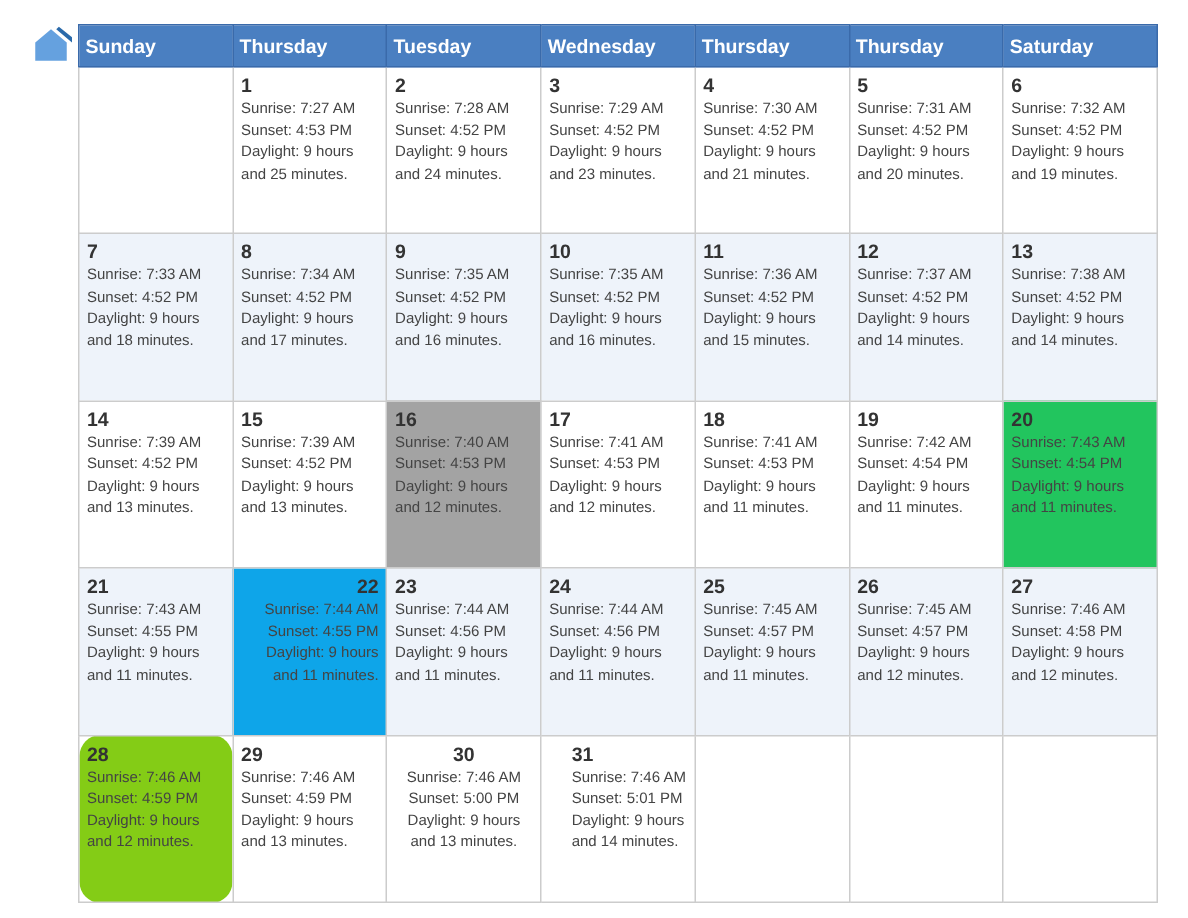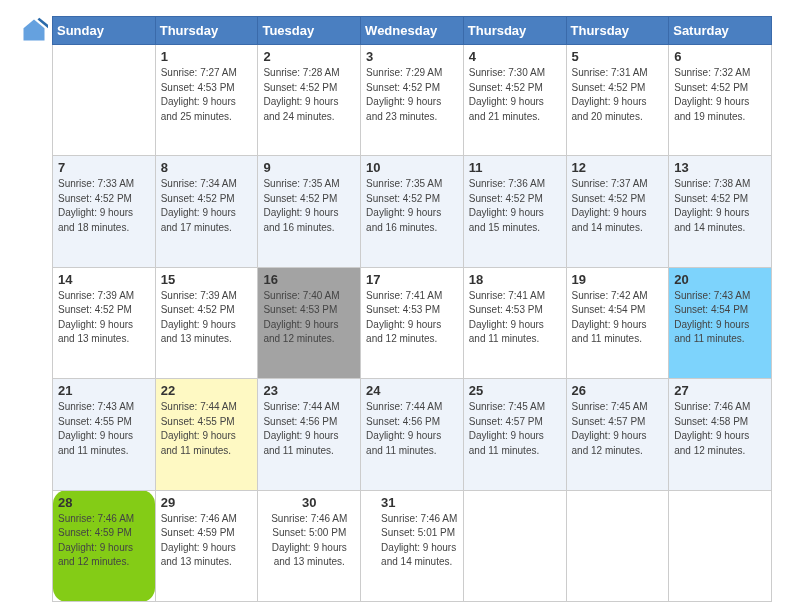"20" td { background-color: #7dd3fc -> #22c55e }
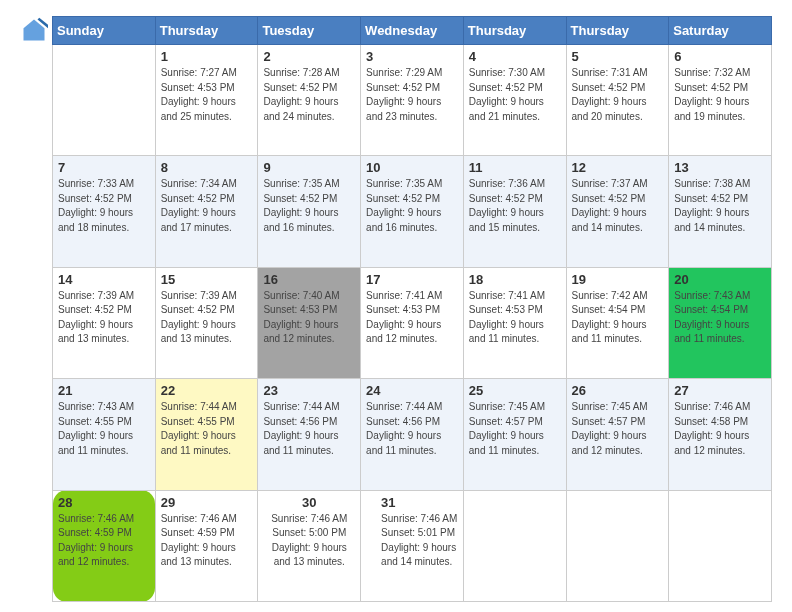"22" td { background-color: #fef9c3 -> #0ea5e9; text-align: none -> right }
